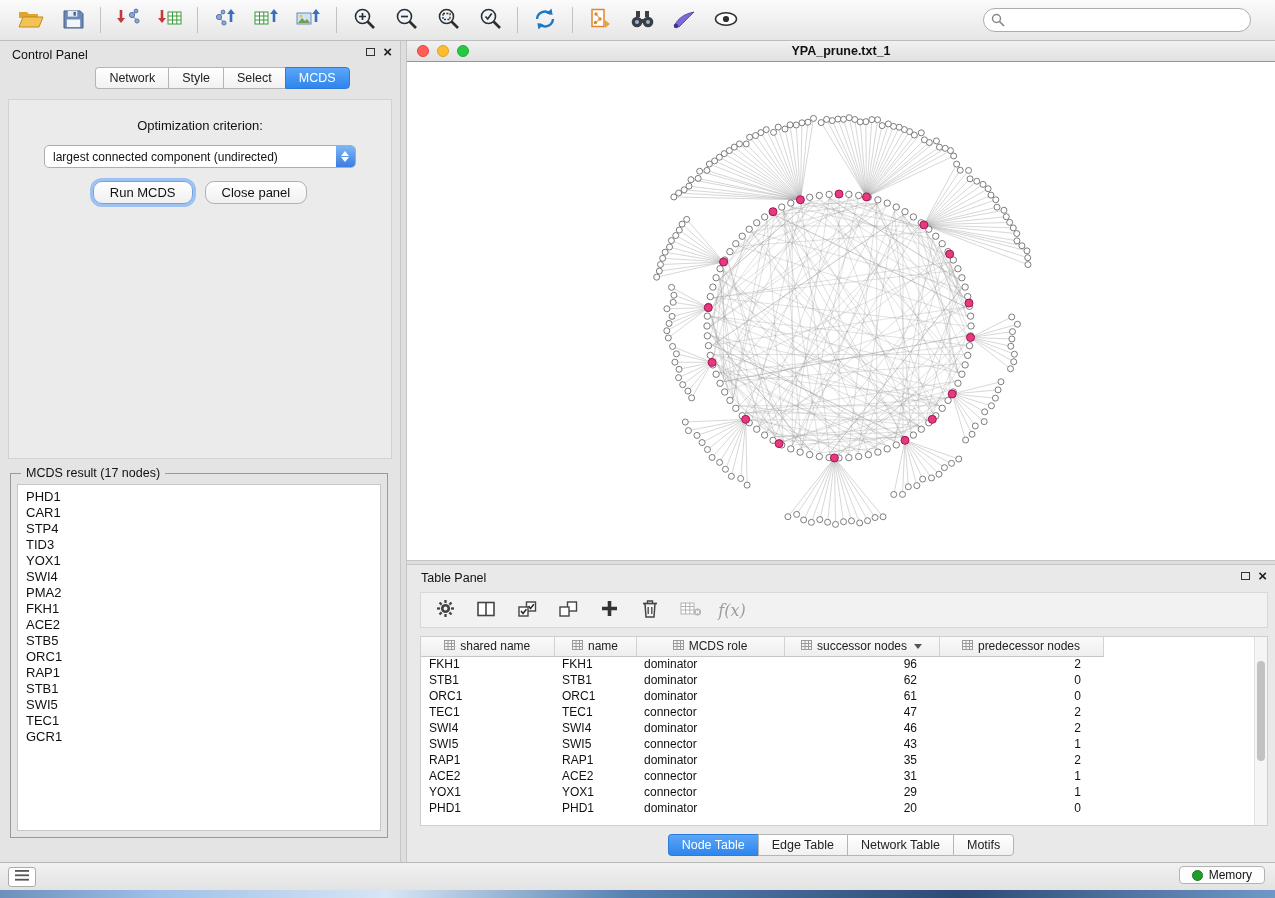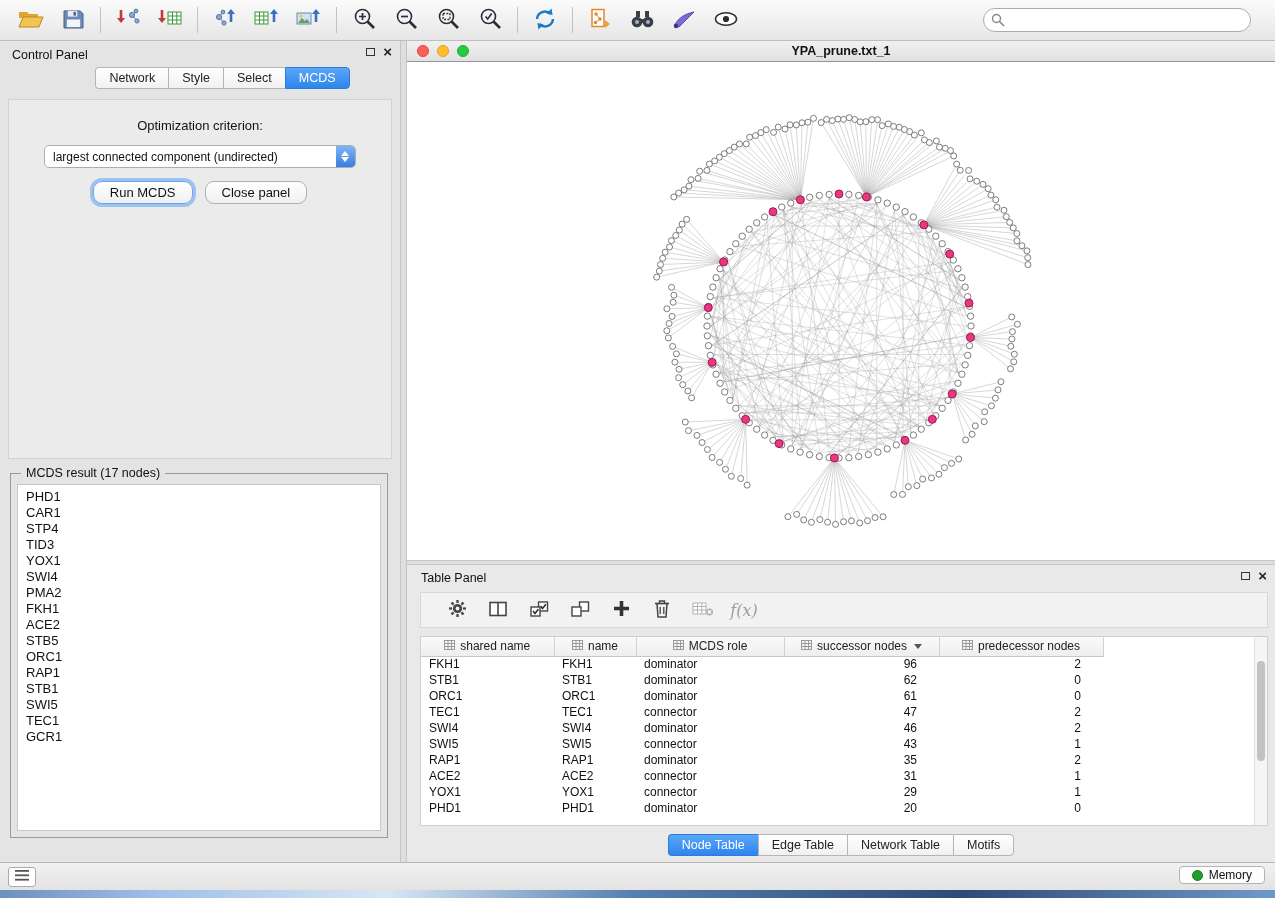"f(x)" .tp-toolbar { padding: 0 24px -> 0 12px }
